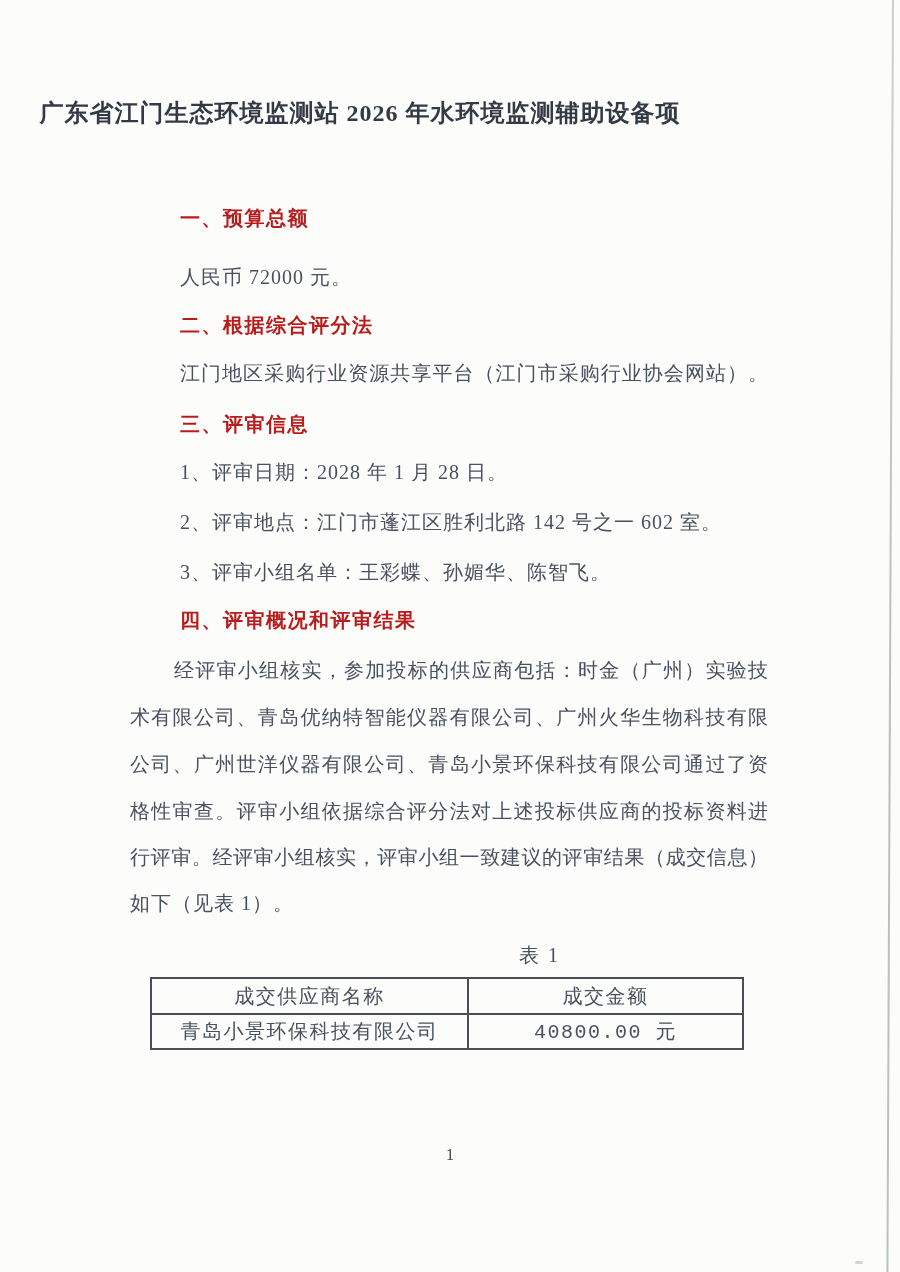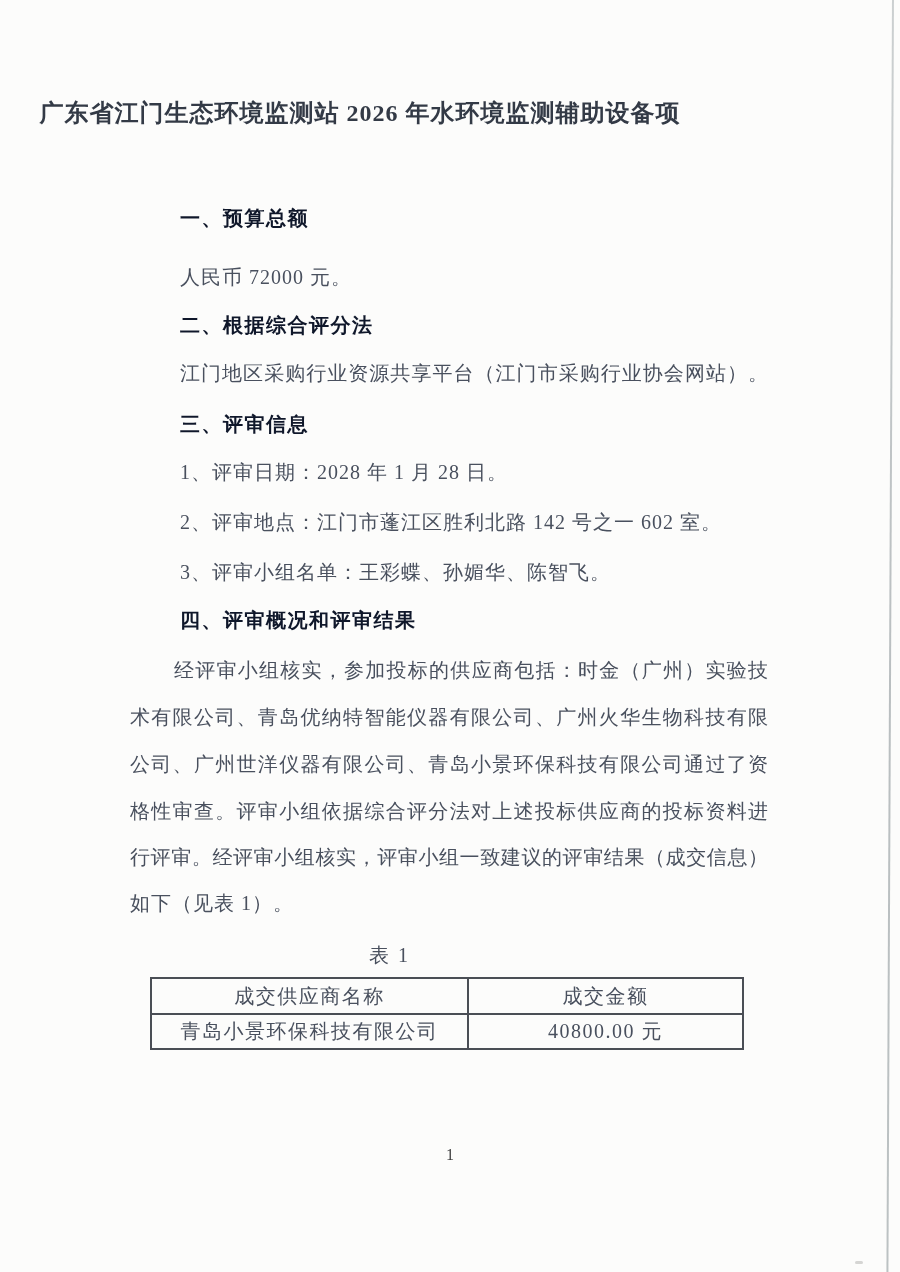"一、预算总额" .hd { color: #0f172a -> #b91c1c }
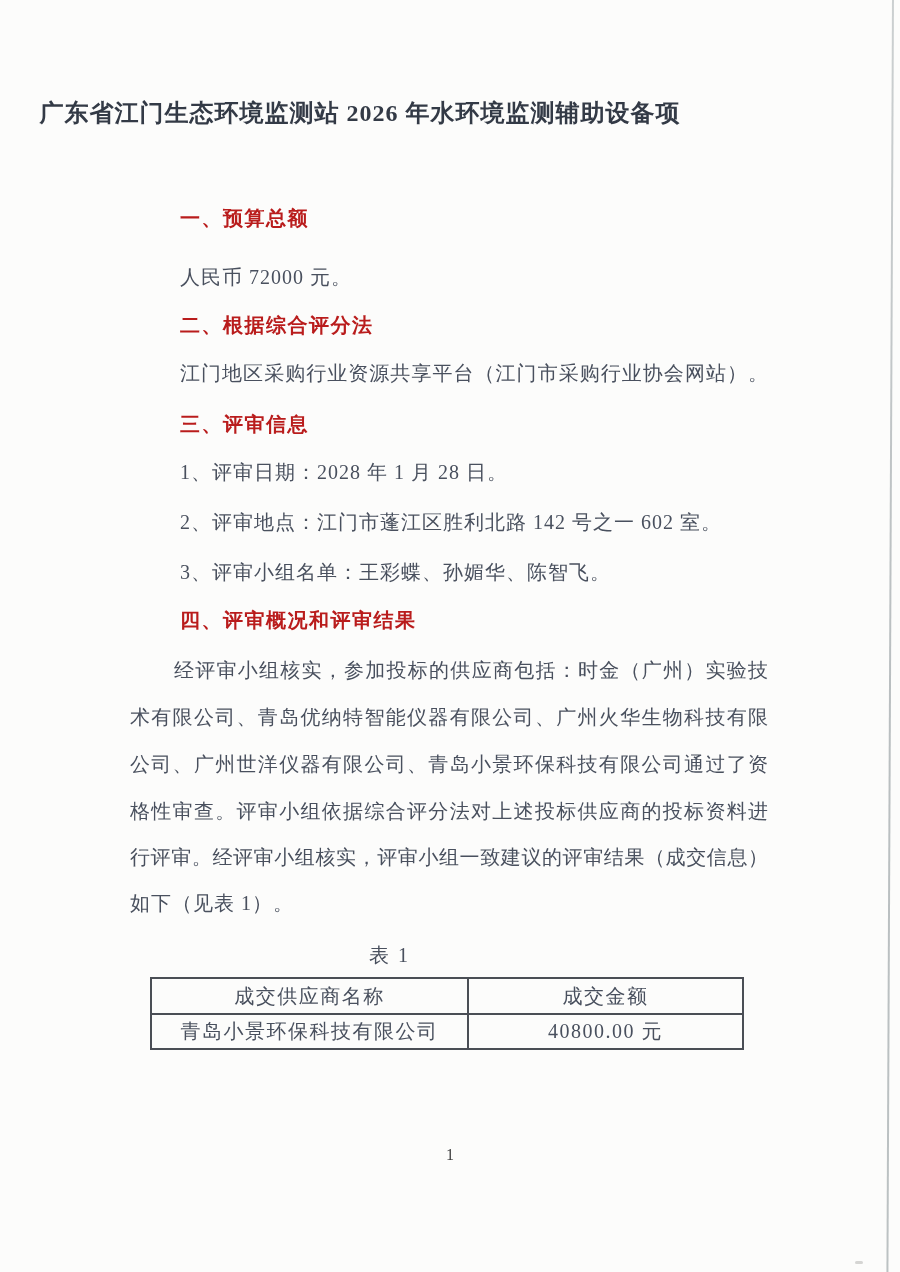"表 1" .tbl-caption { left: 369px -> 380px; text-align: left -> right }
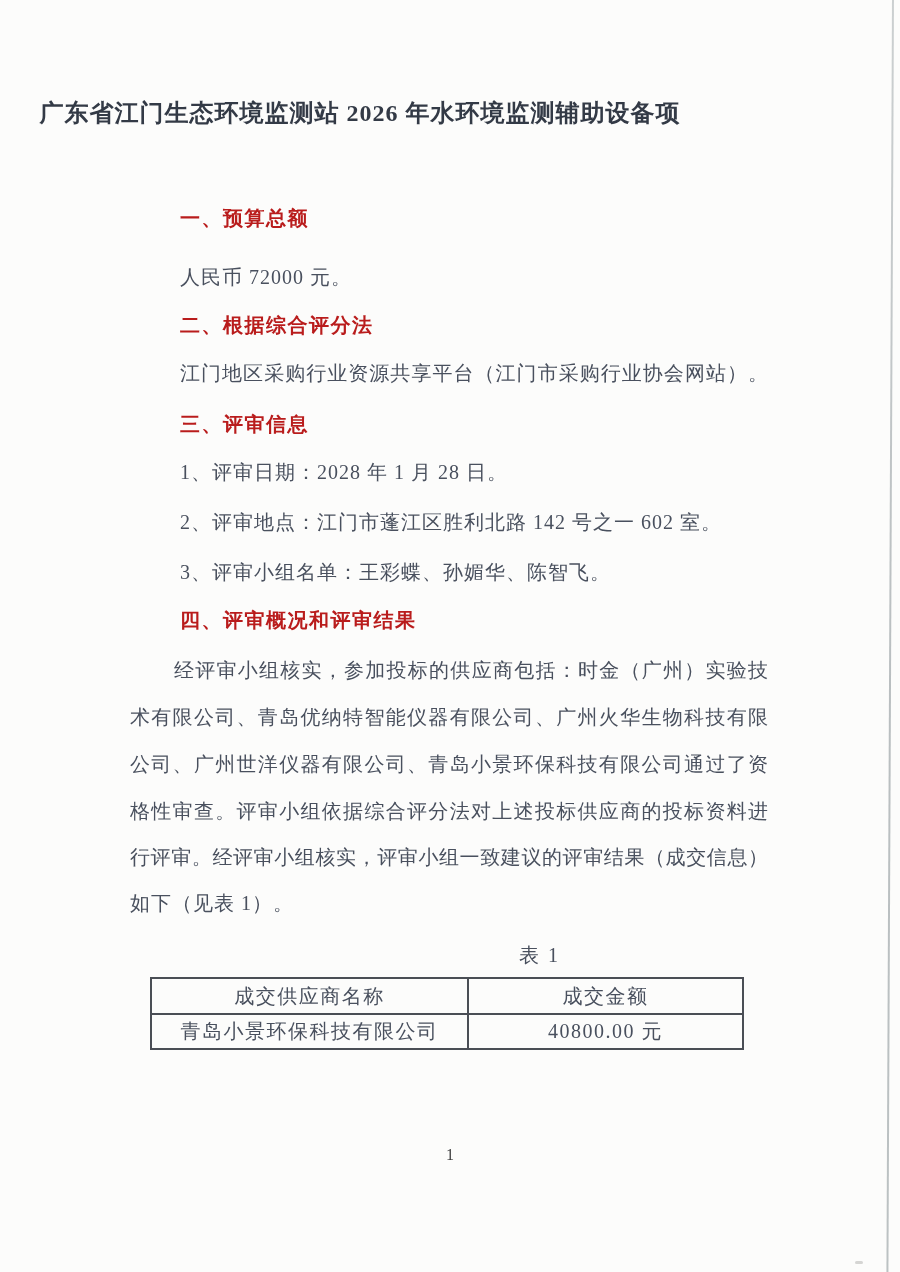"成交供应商名称" table.t1 td { font-family: none -> Liberation Mono, monospace }
